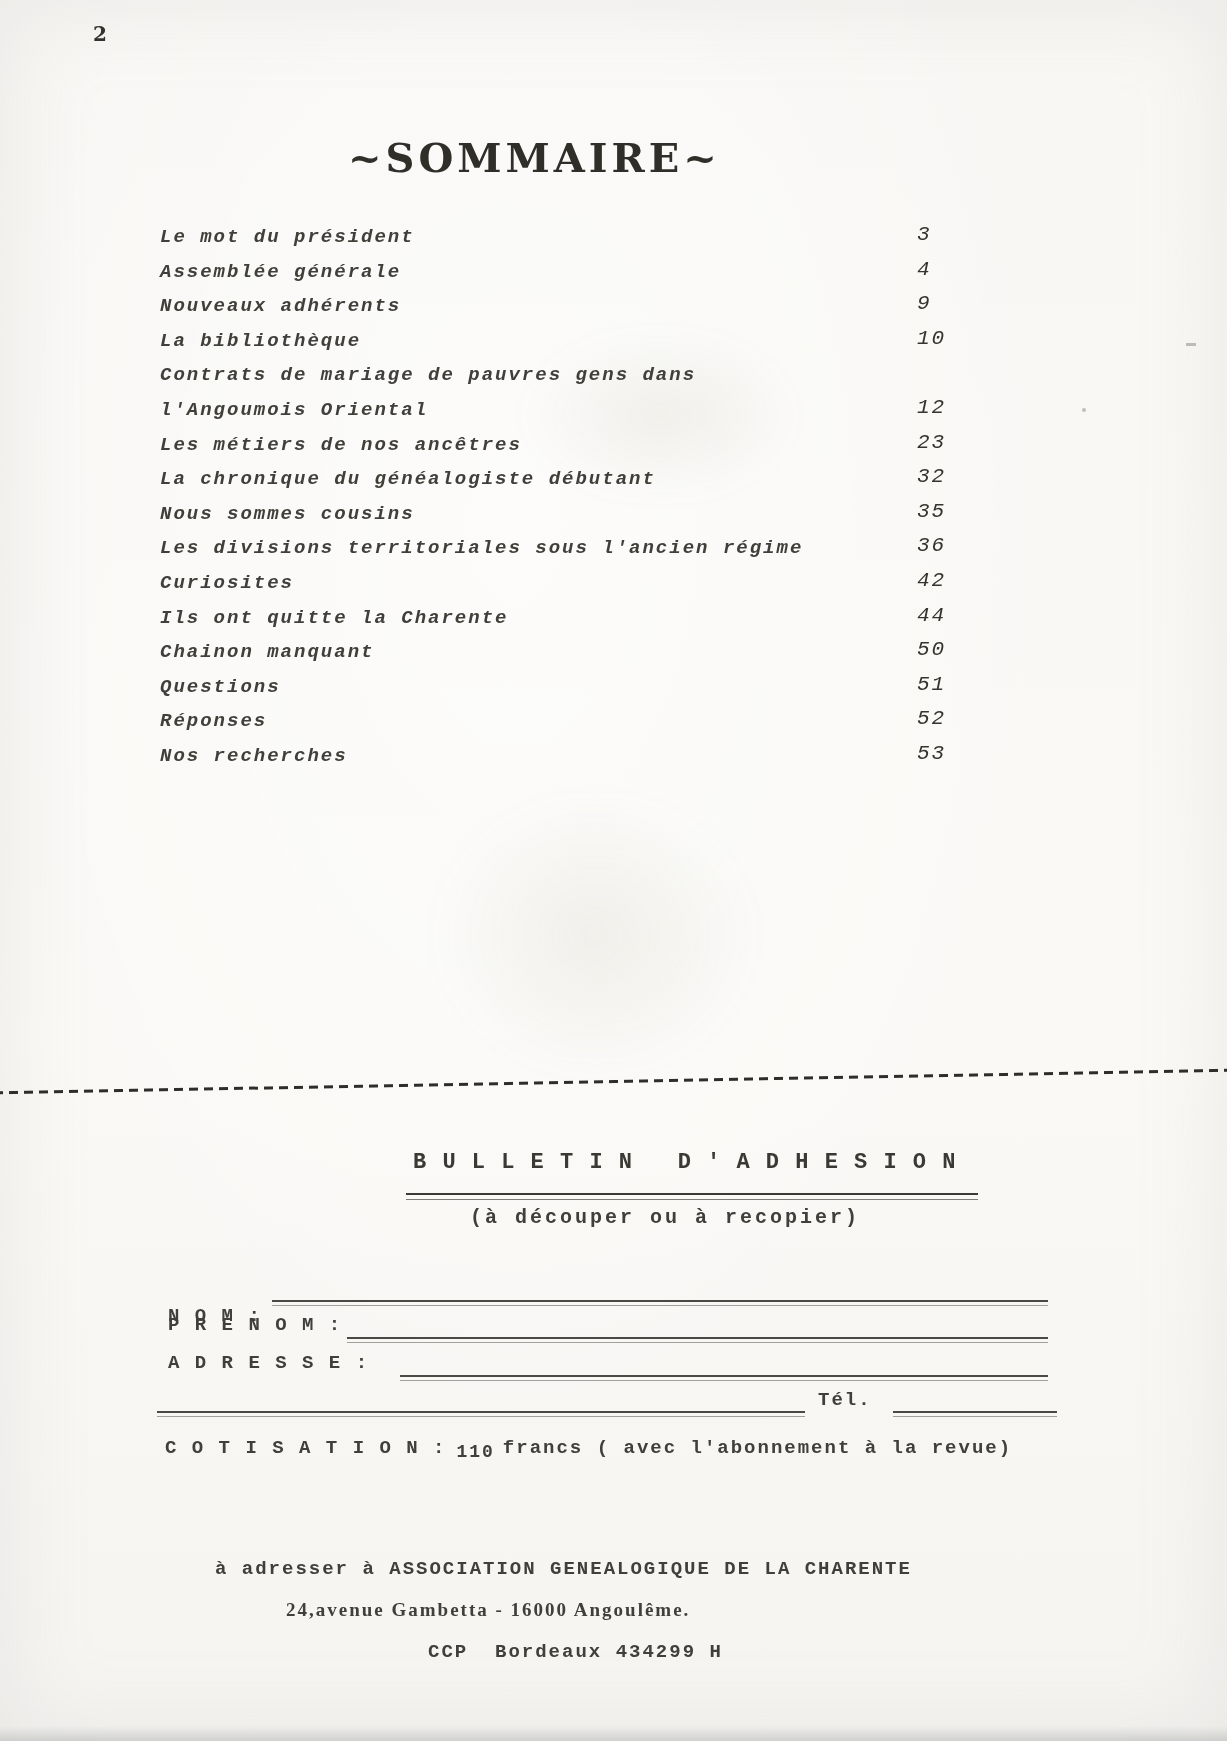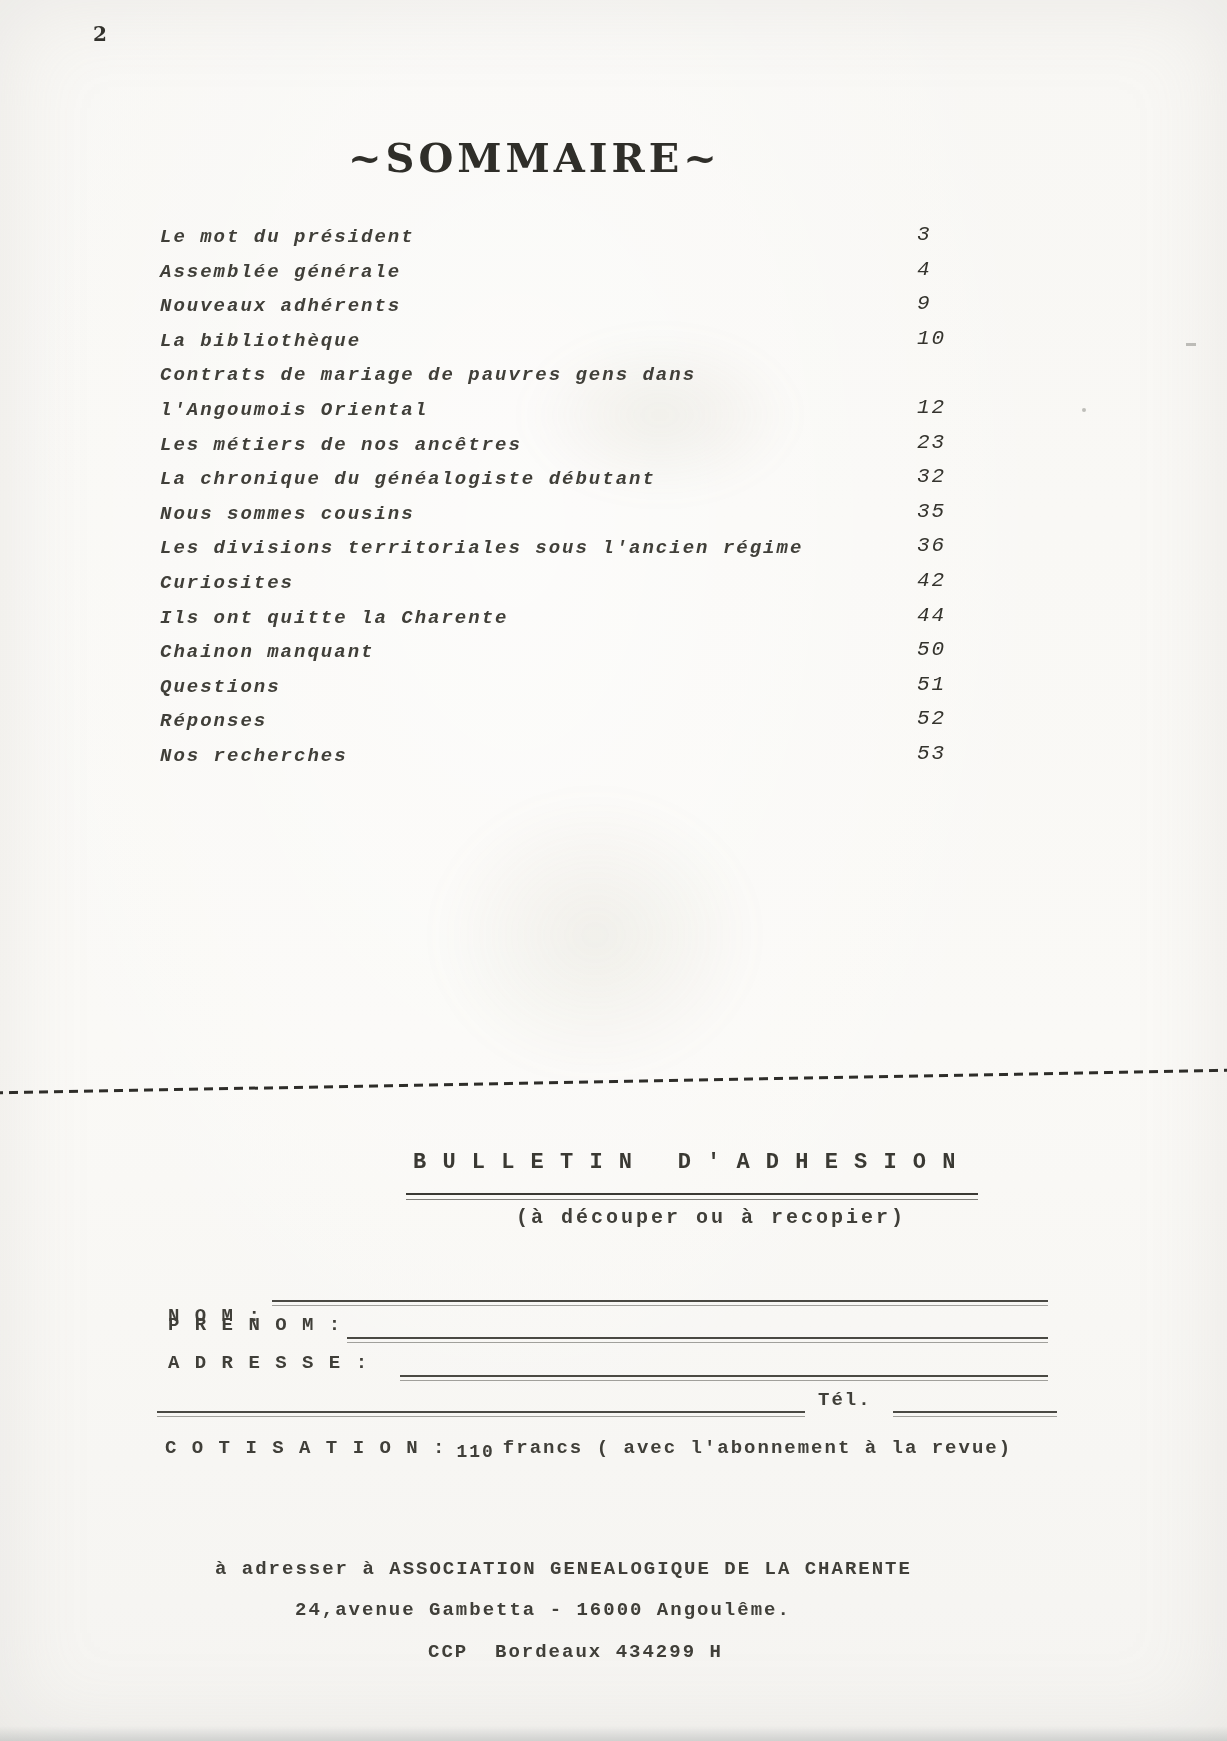"(à découper ou à recopier)" .bulletin-sub { margin-left: 46px -> none }
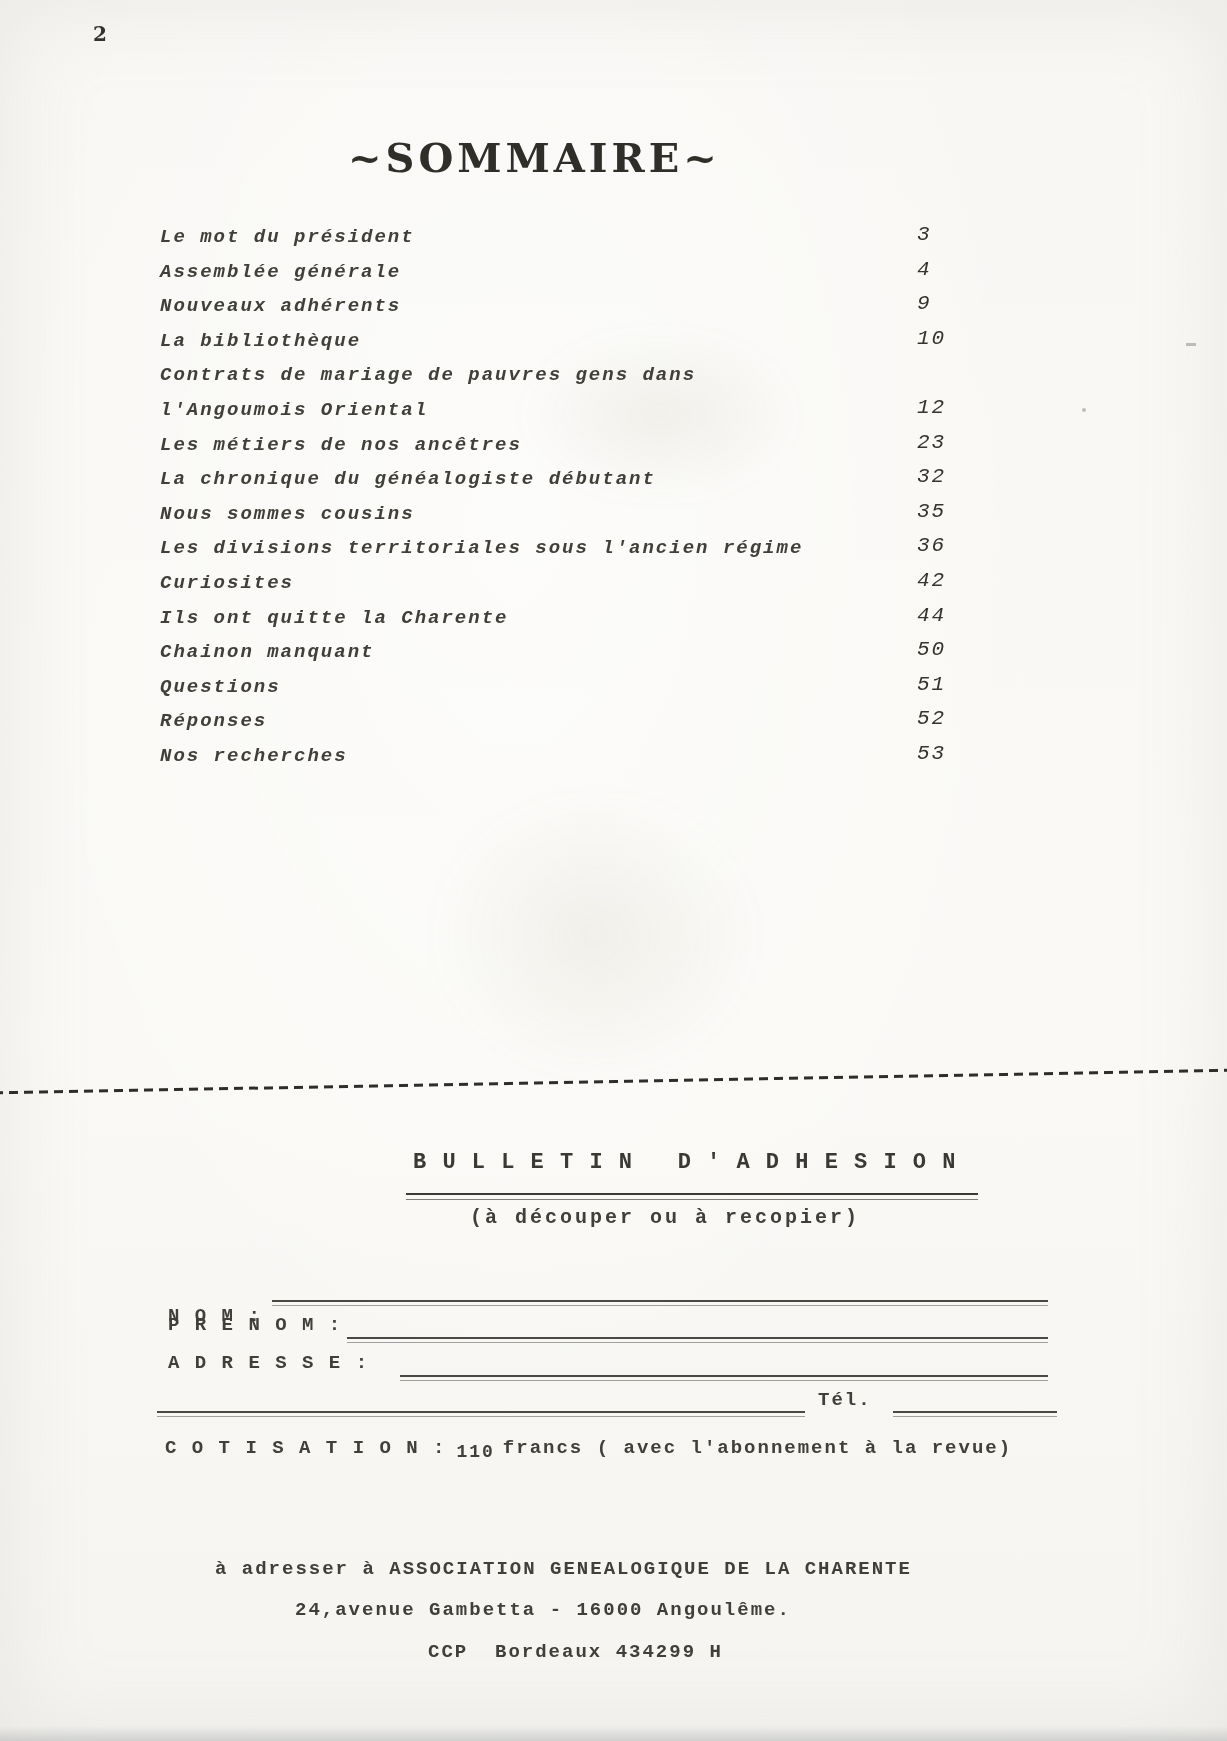"24,avenue Gambetta - 16000 Angoulême." div.abs { font-family: none -> Liberation Serif, serif; left: 295px -> 286px }
